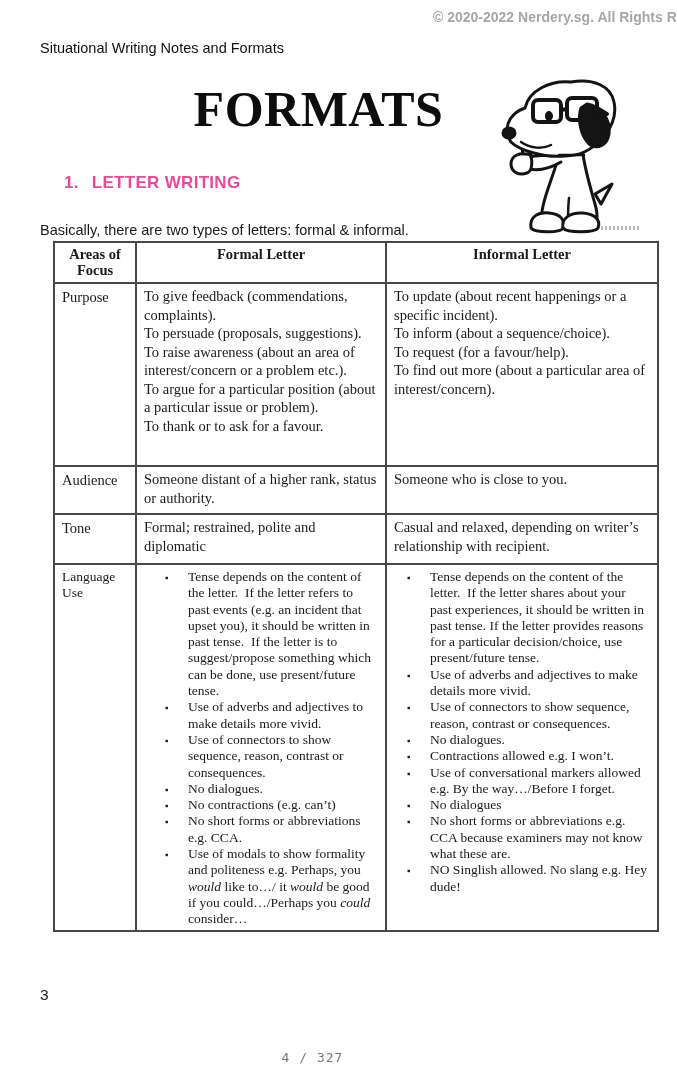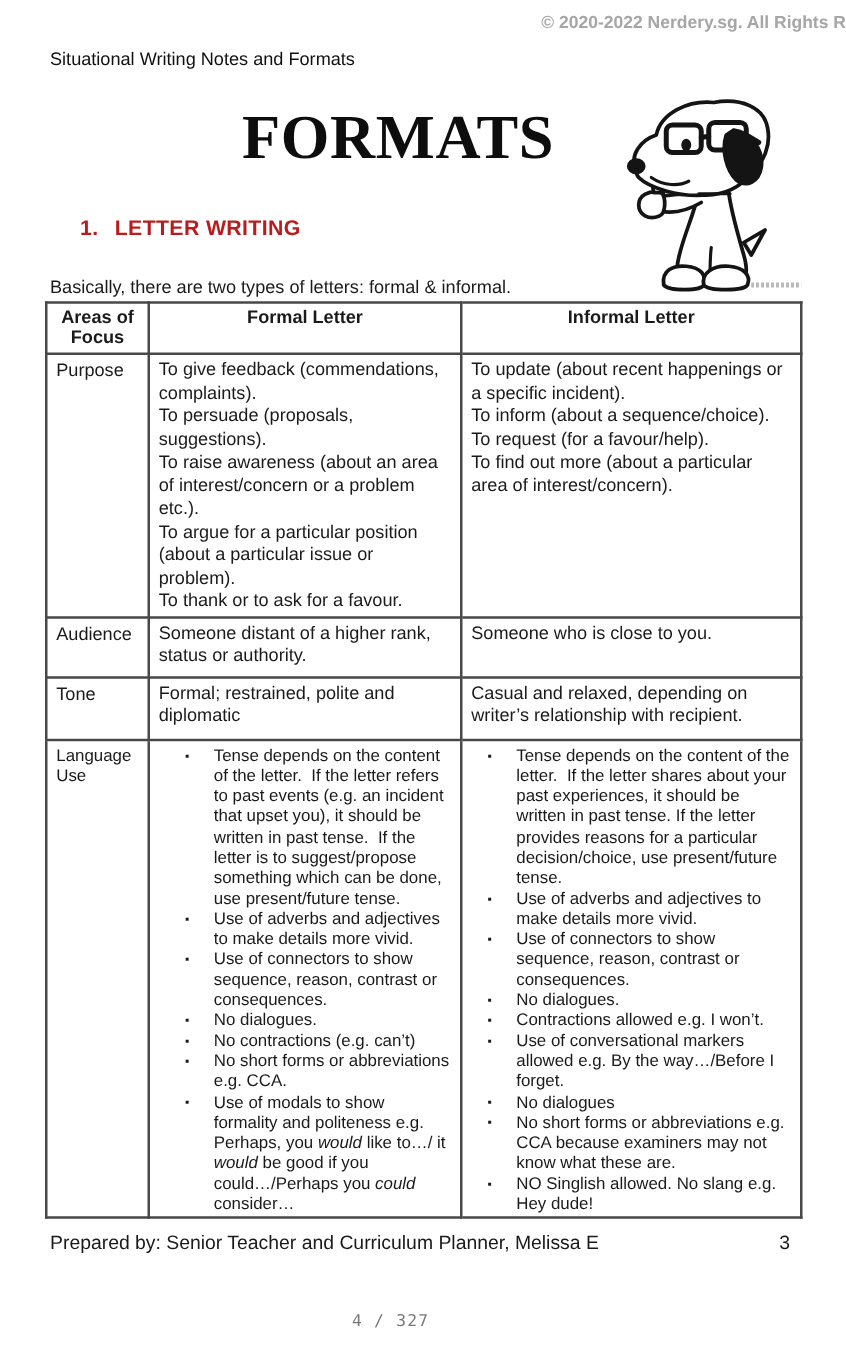"1. LETTER WRITING" .section-heading { color: #b91c1c -> #ec4899 }
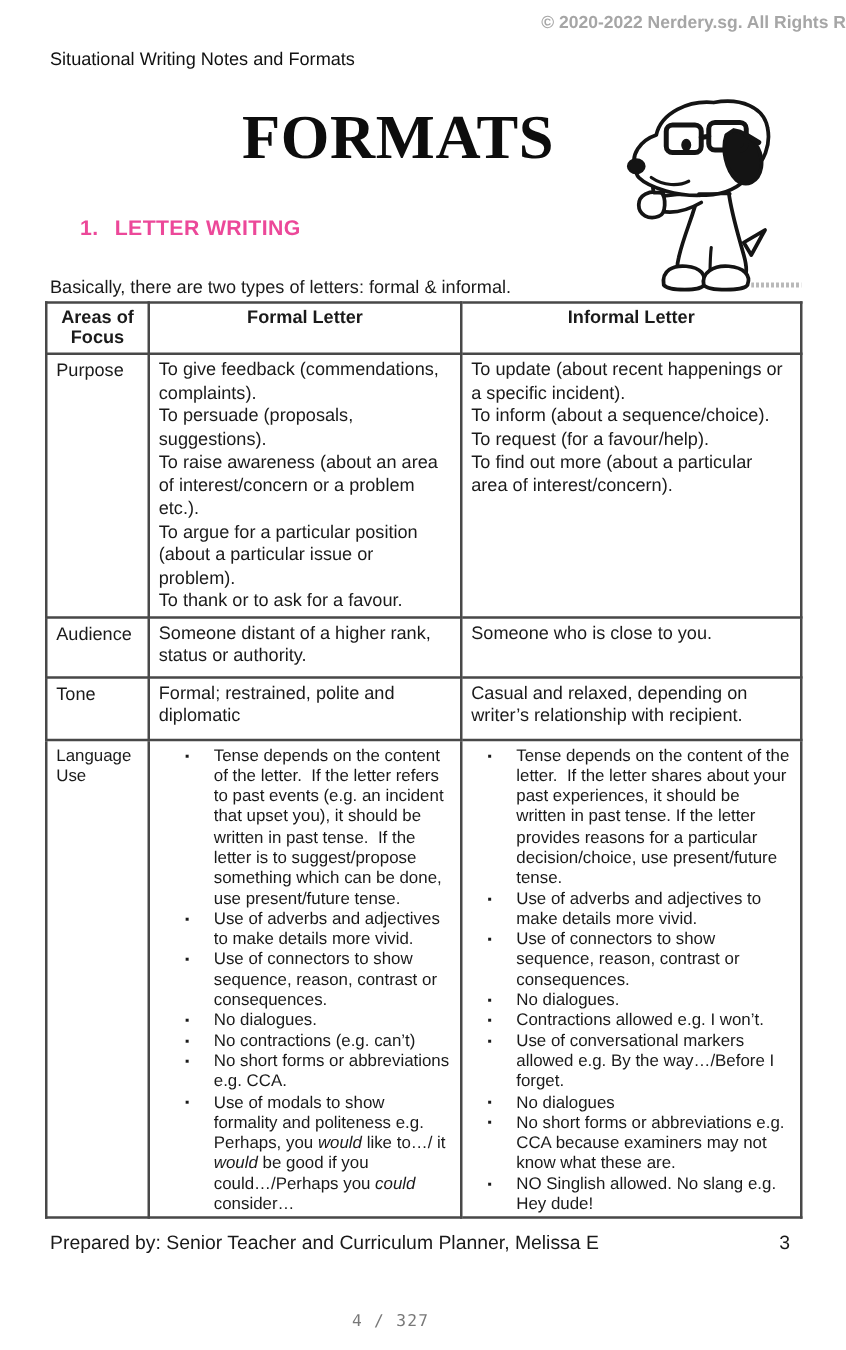"Areas of Focus" table.doc-table { font-family: none -> Liberation Serif, serif; left: 36px -> 53px }
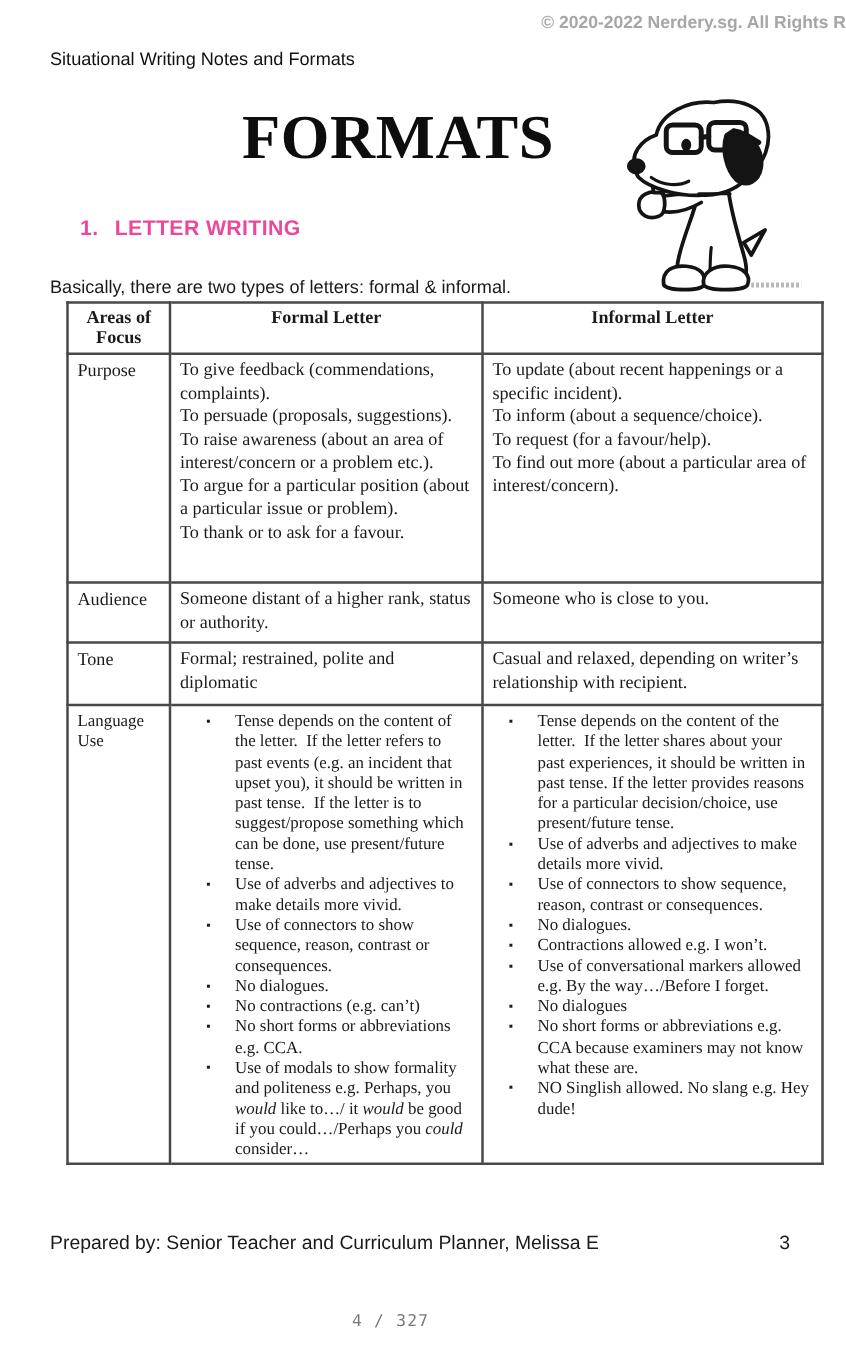"Prepared by: Senior Teacher and" span { html: <span>Prepared by: Senior Teacher and Curriculum Planner, Melissa E</span> -> none }
